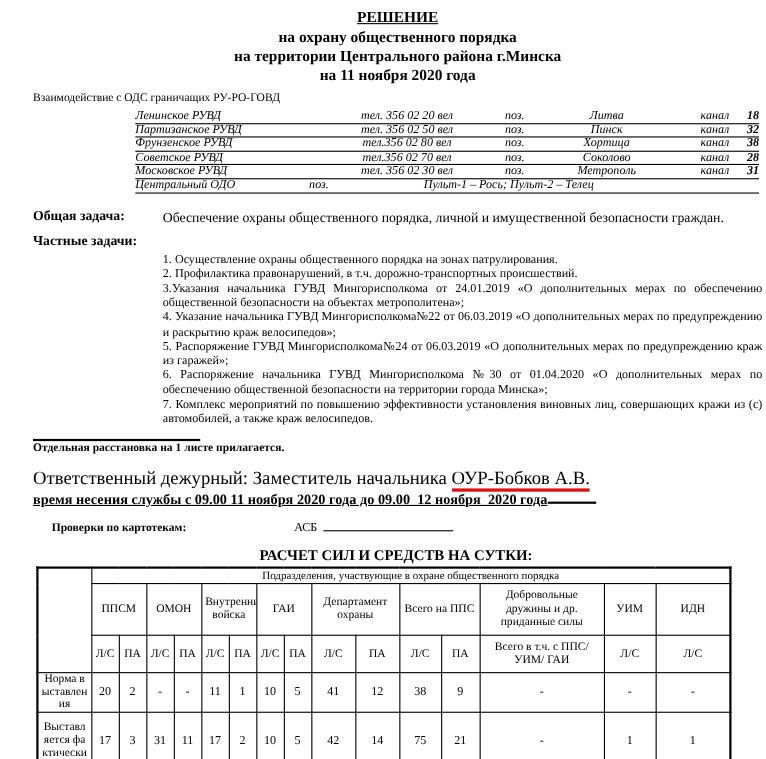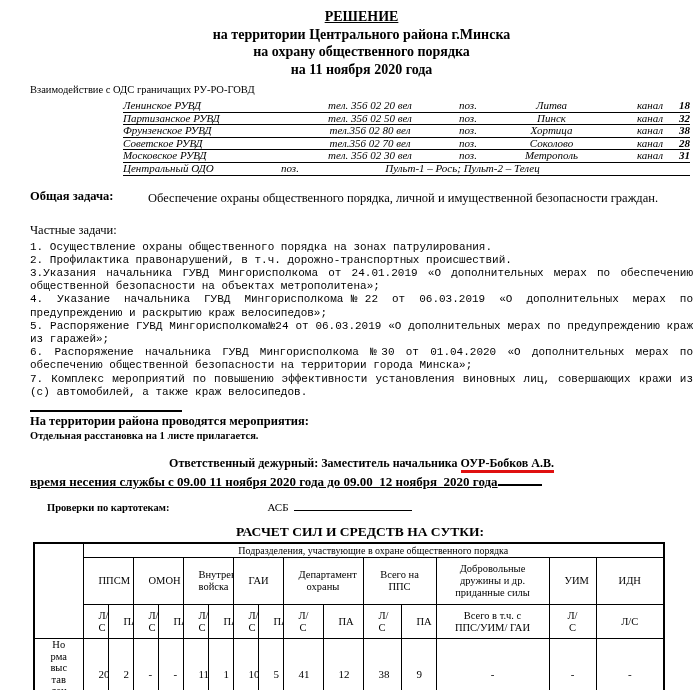"на территории Центрального района" div.title-line { order: before "на охрану общественного порядка" -> after "на охрану общественного порядка" }
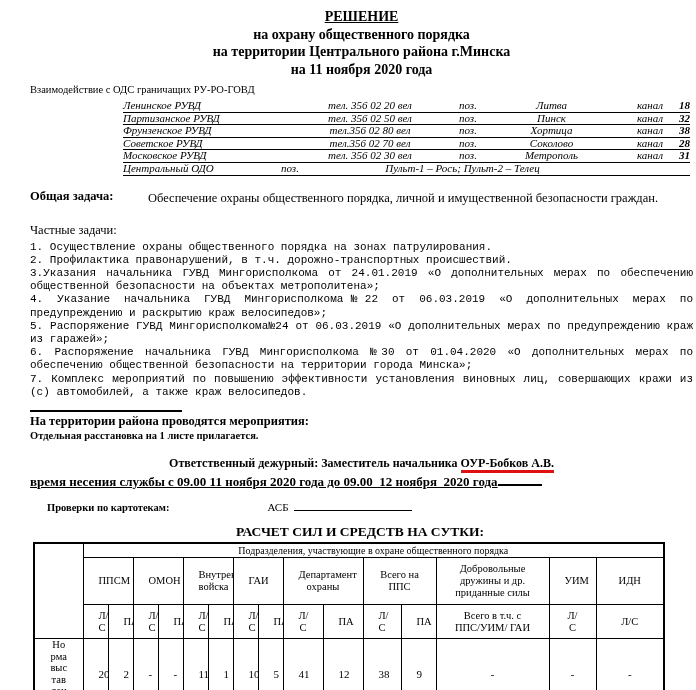"Частные задачи:" .private-label { font-weight: normal -> bold; margin-top: 14px -> 3px }
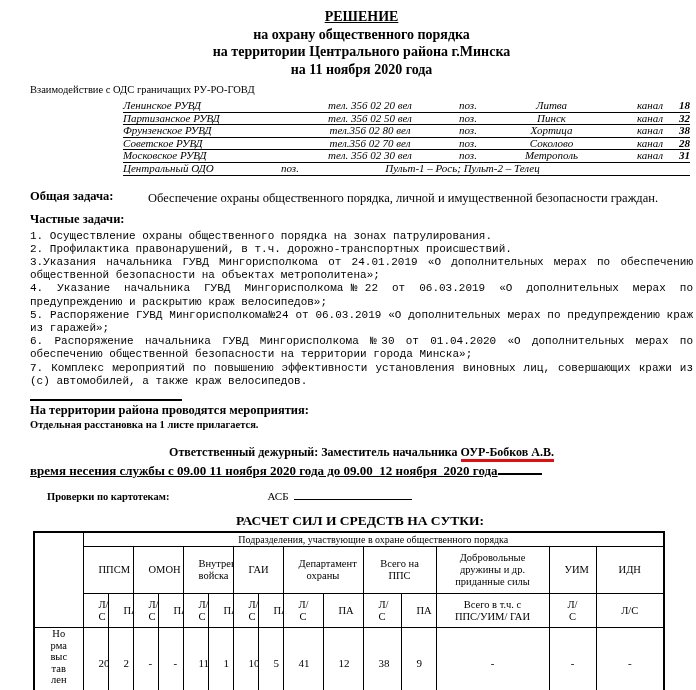"1. Осуществление охраны общественного" .task-items { font-family: Liberation Mono, monospace -> none; margin-left: none -> 118px }
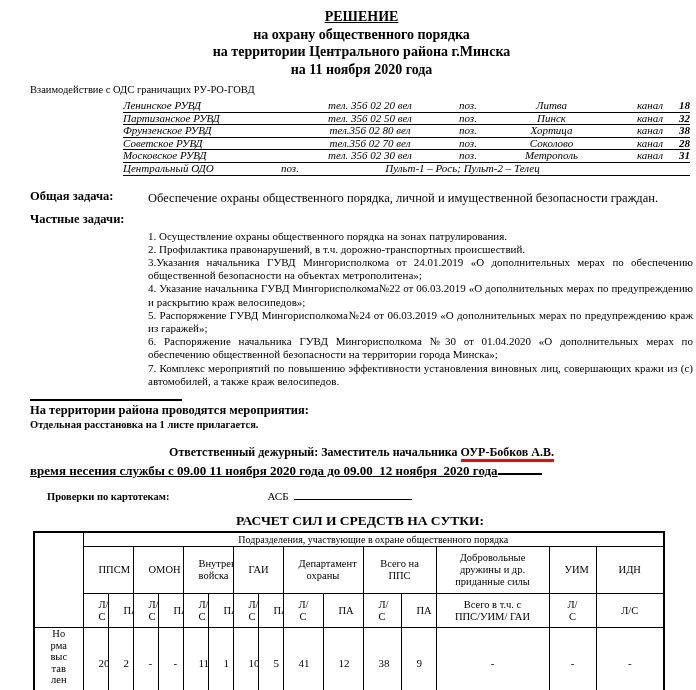"На территории района проводятся" div.events-header { html: <div>На территории района проводятся мероприятия:</div> -> none }
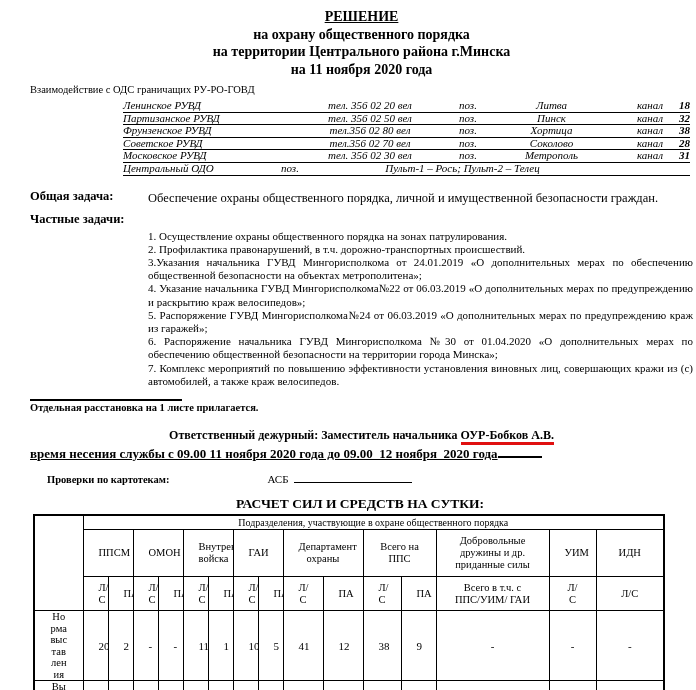"Ответственный дежурный: Заместитель" .duty-line { font-size: 12px -> 17px; font-weight: bold -> normal; text-align: center -> none }
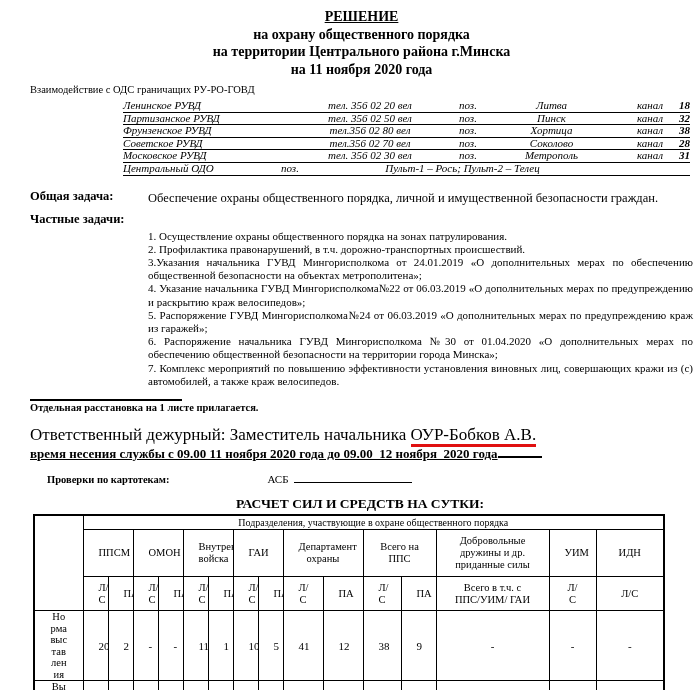"Подразделения, участвующие в охране" table.calc th,table.calc td { padding: 0 15px -> 0 3px }
